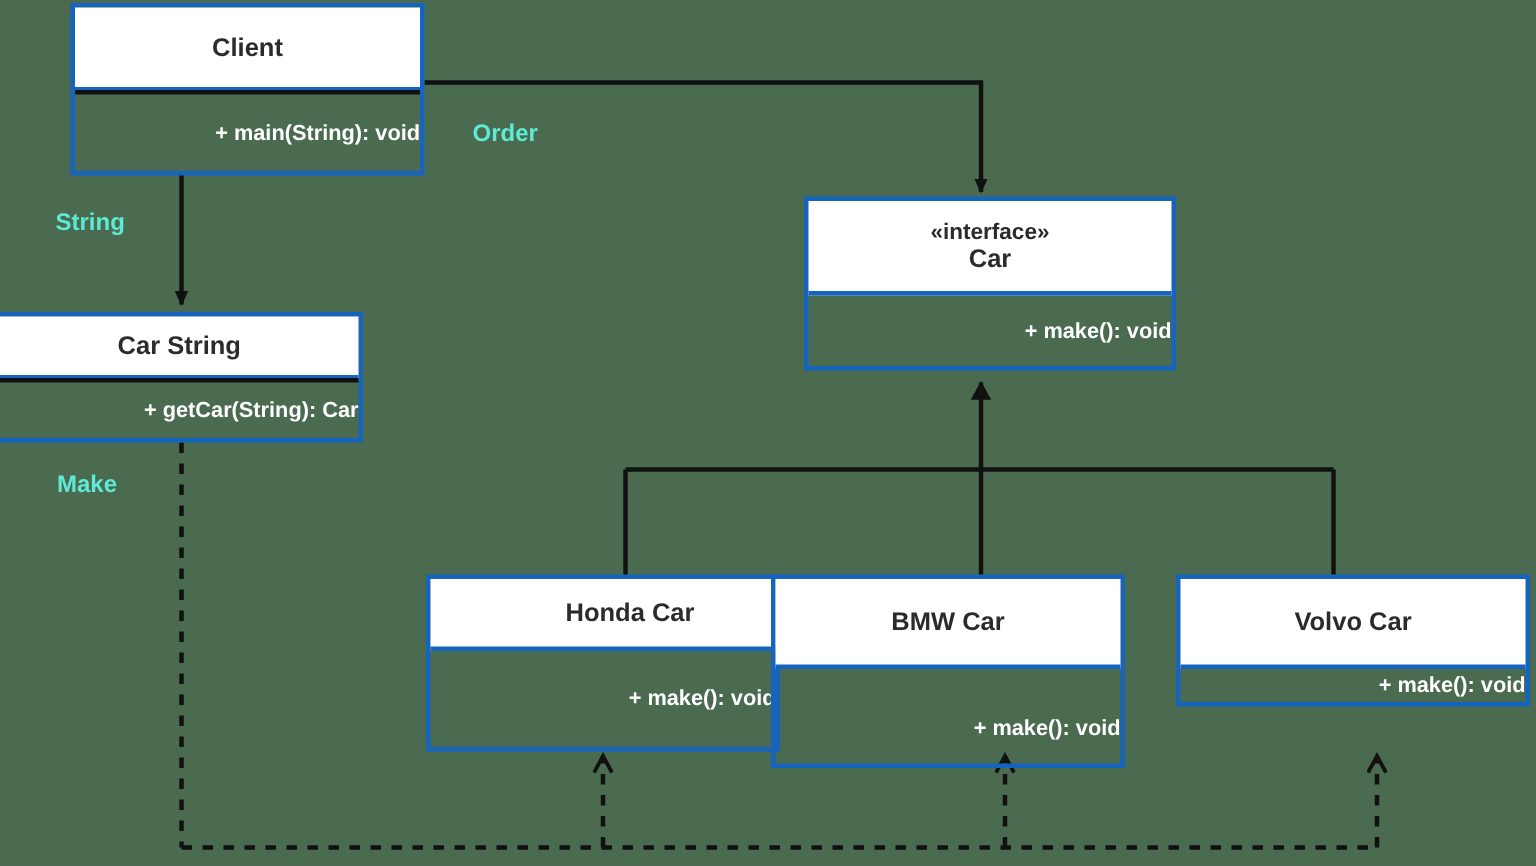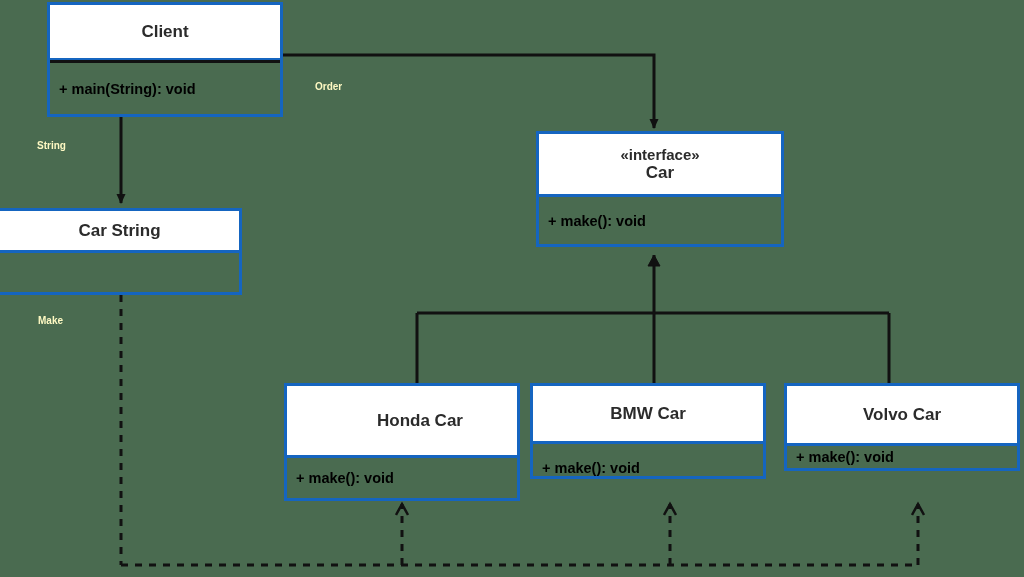"+ main(String): void" .uml-body { color: #000000 -> #ffffff; justify-content: none -> flex-end }
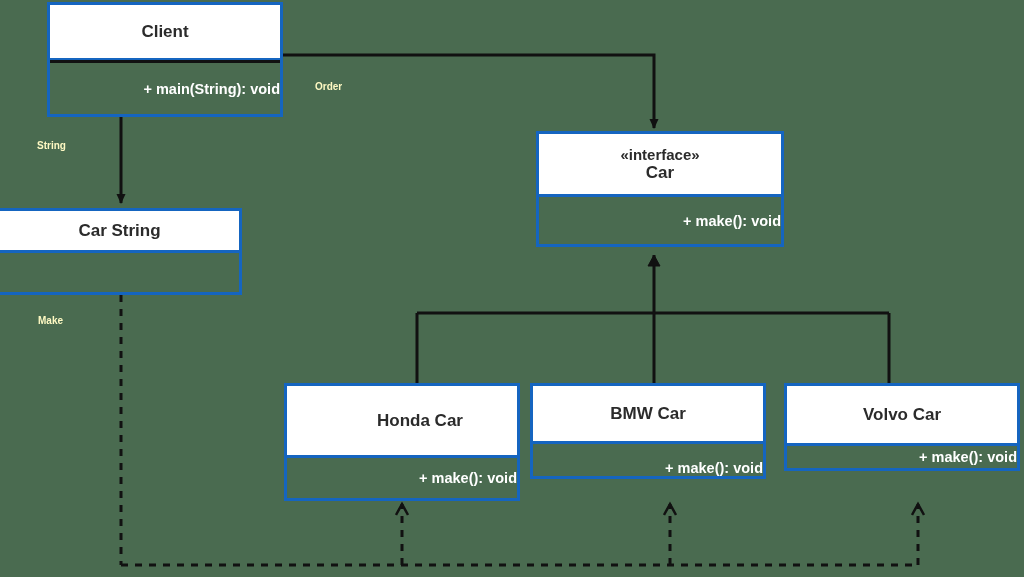"Order" .edge-label { color: #fef9c3 -> #5eead4; font-size: 10px -> 16px }
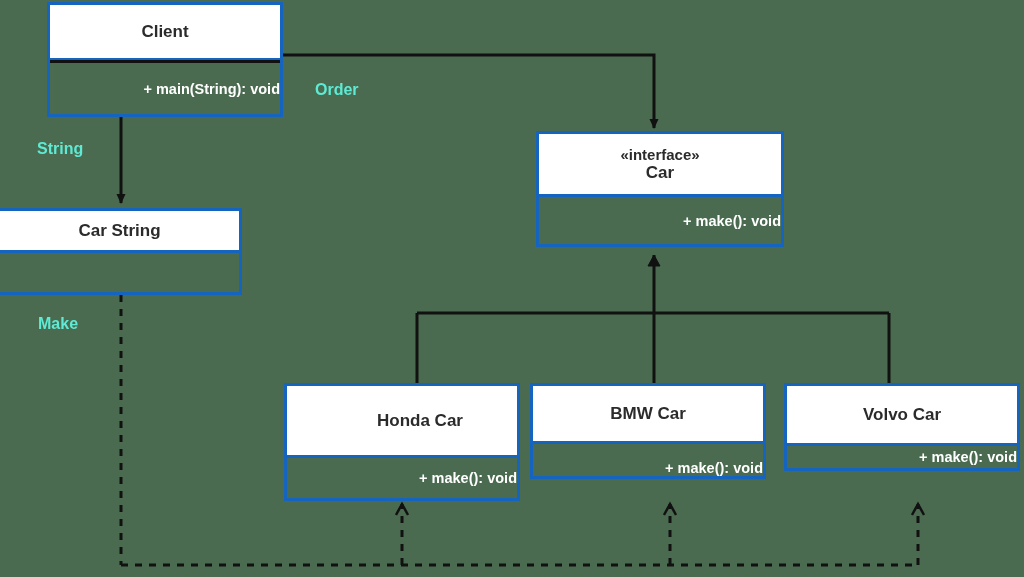"+ getCar(String): Car" div.uml-body { html: none -> <div> <span>+ getCar(String): Car</span> </div> }
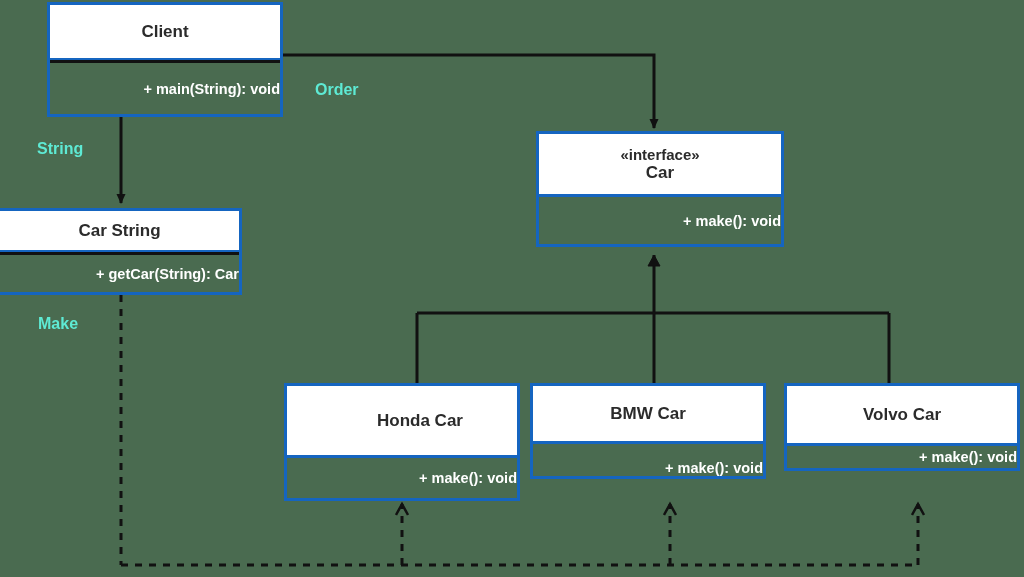"Honda Car" div.uml-header { height: 72px -> 48px }
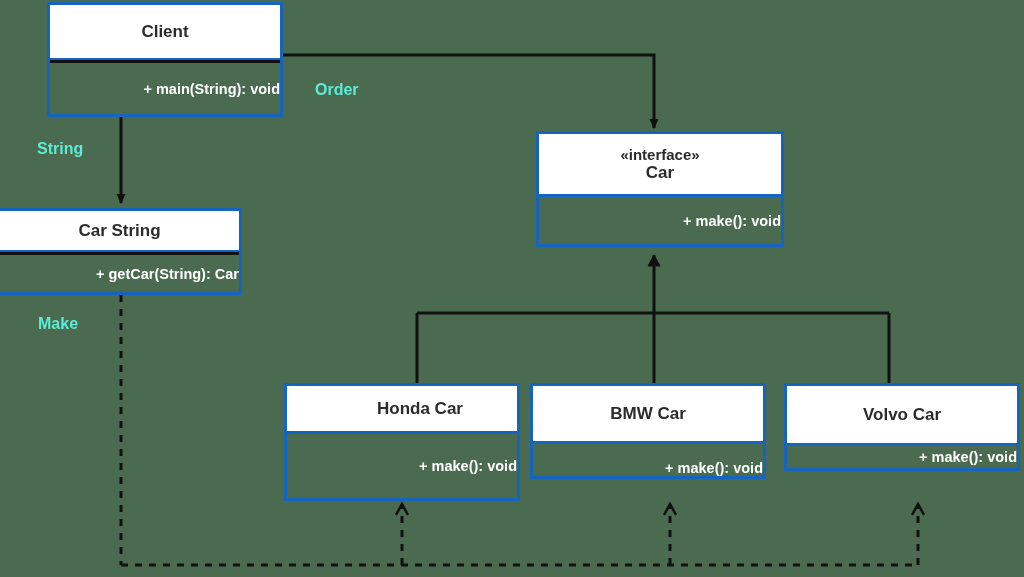"BMW Car" div.uml-box { height: 96px -> 129px; left: 530px -> 514px }
